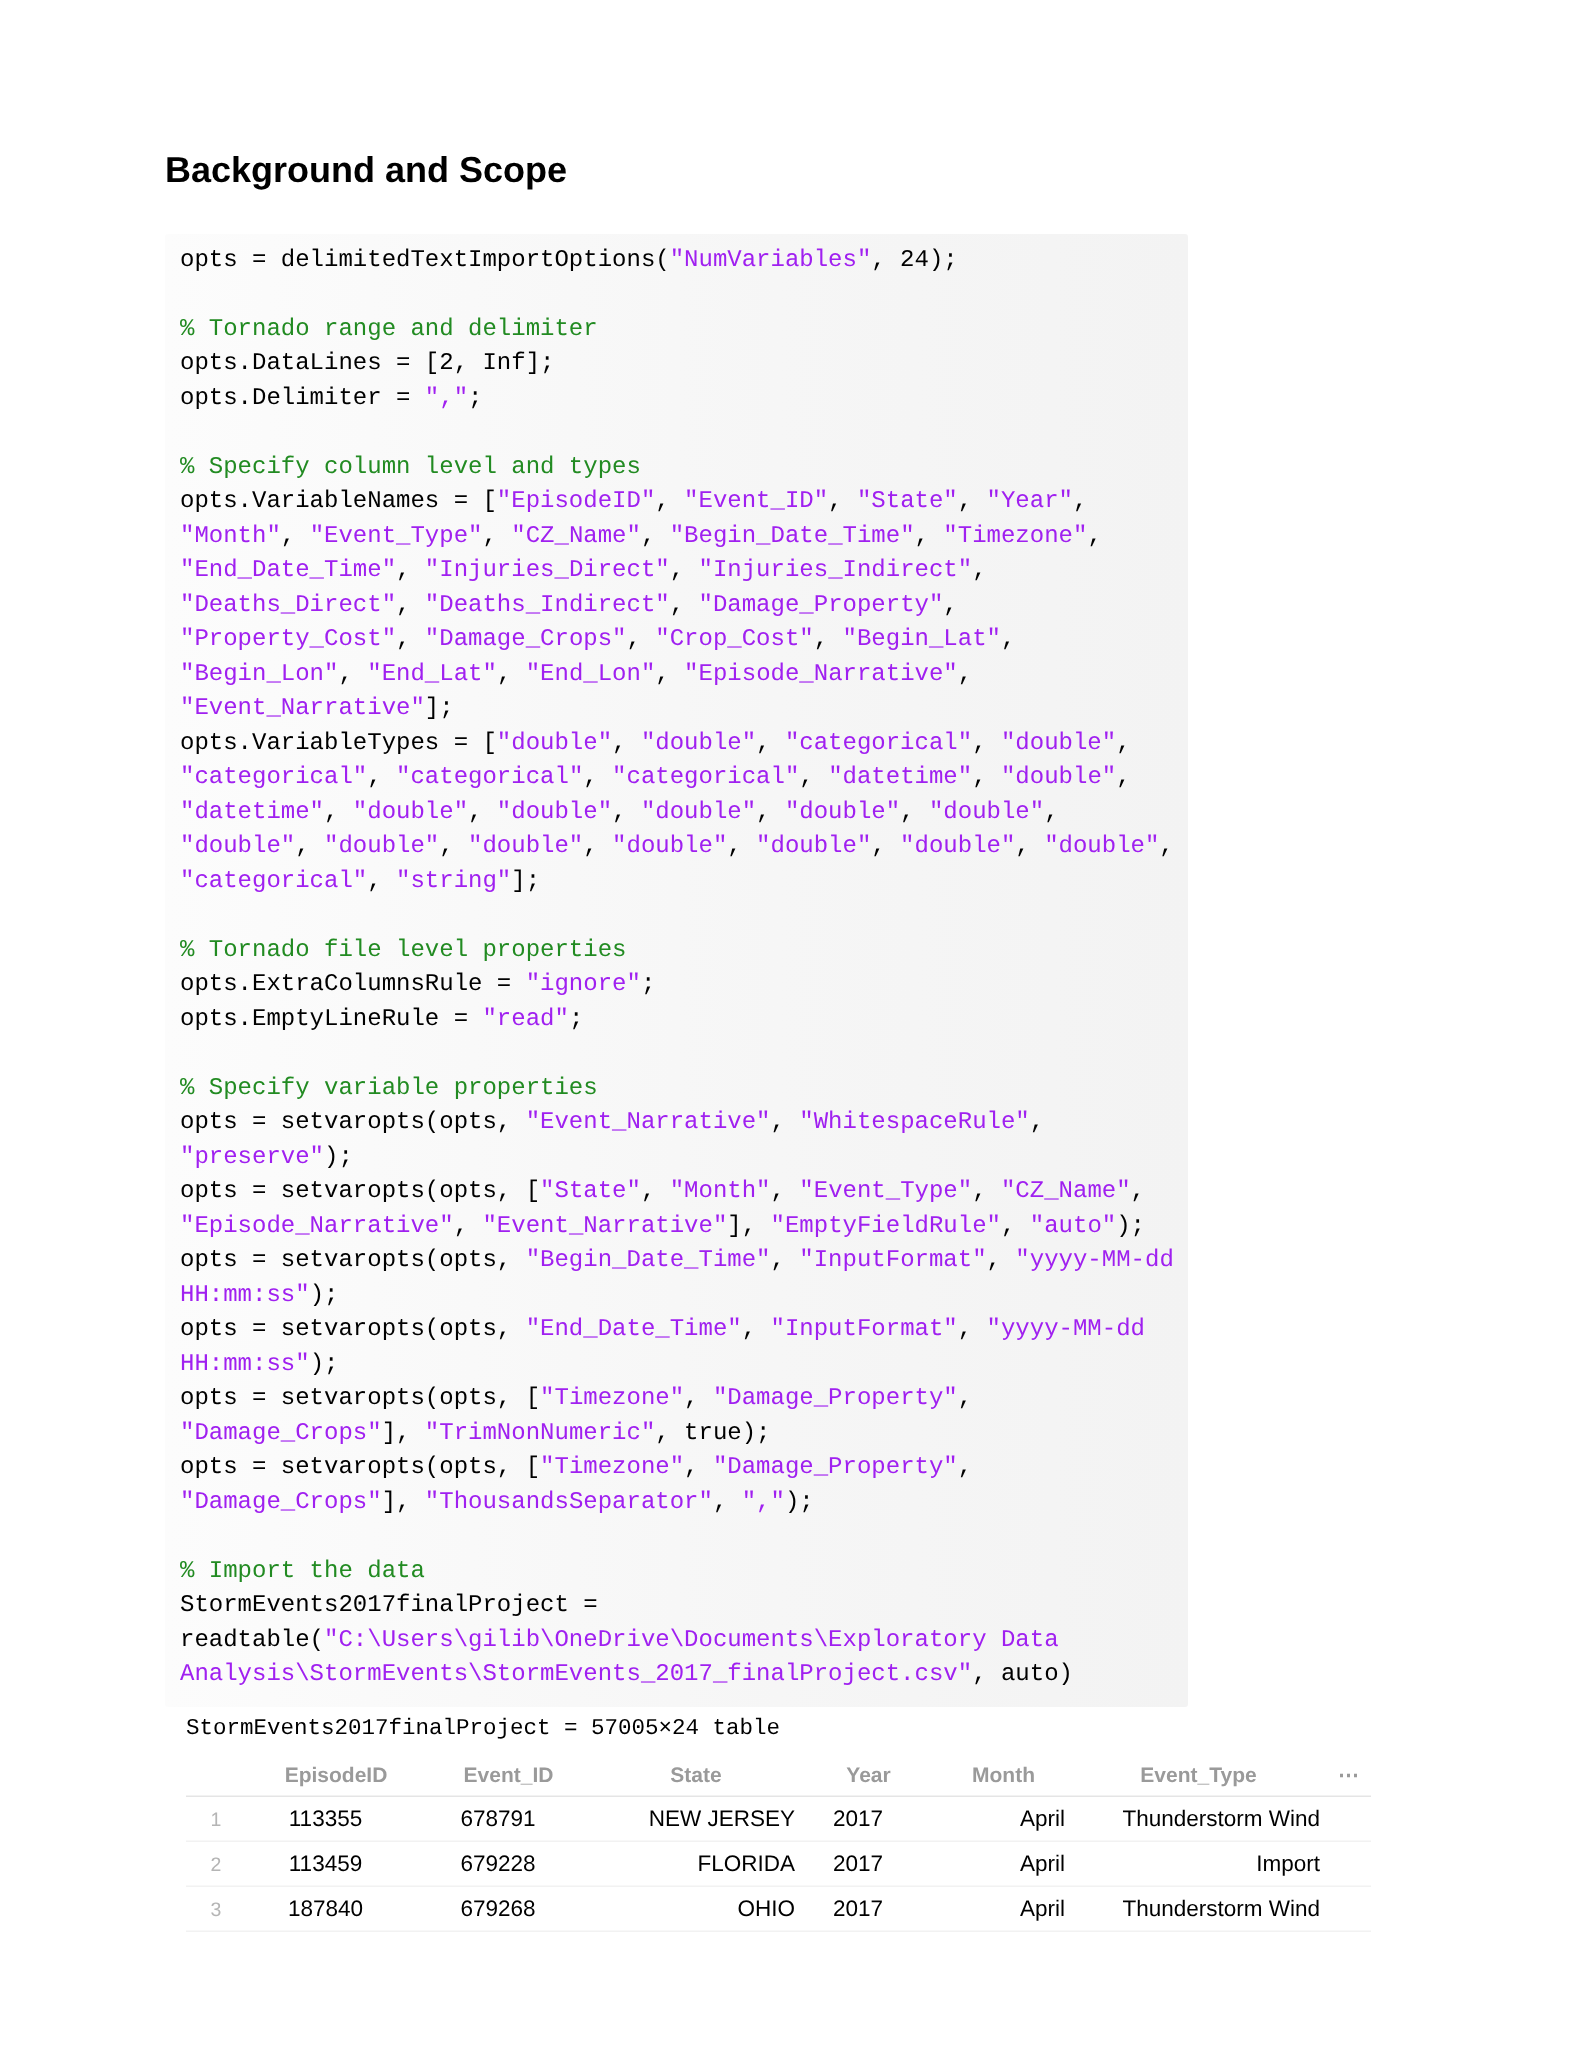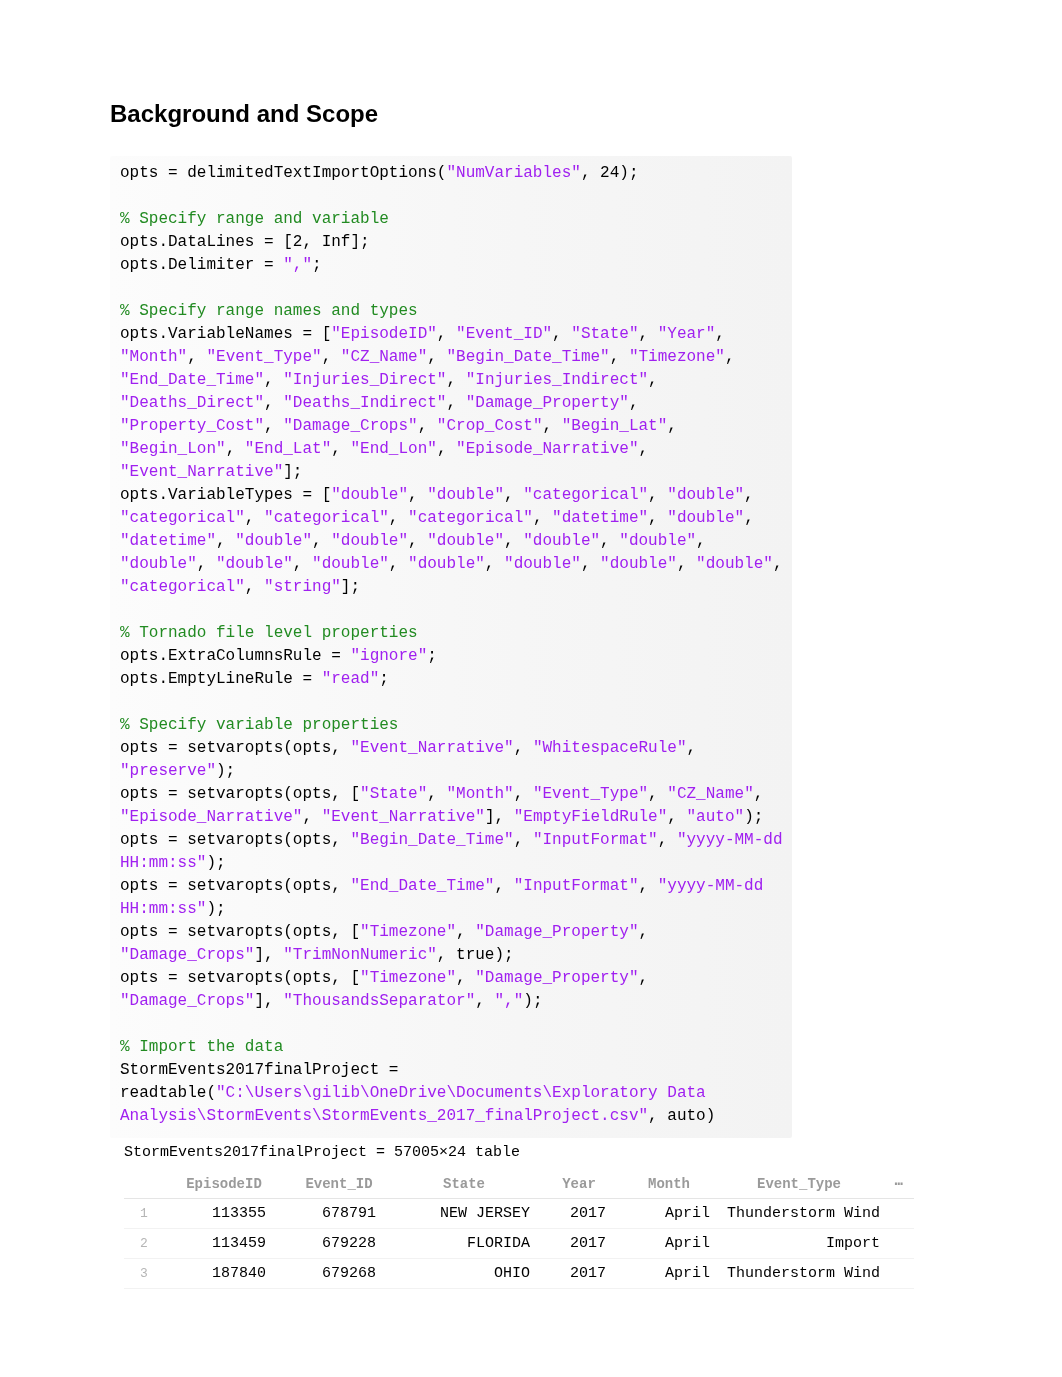"% Specify range and variable" span.cmt { text: Specify range and variable -> Tornado range and delimiter }
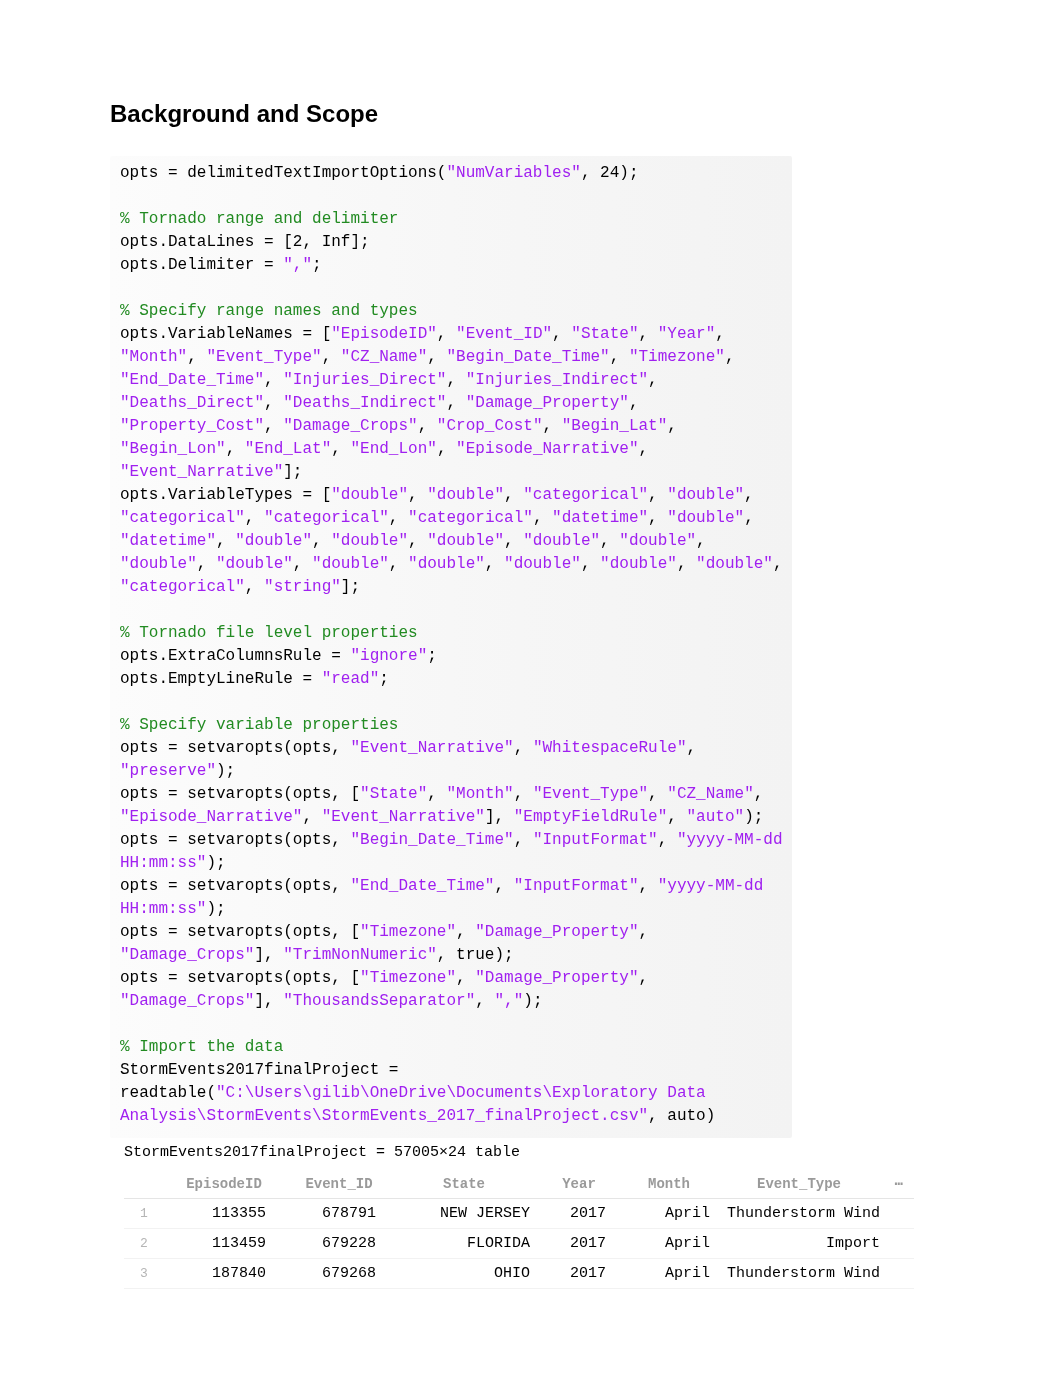"% Specify range names and" span.cmt { text: range names -> column level }
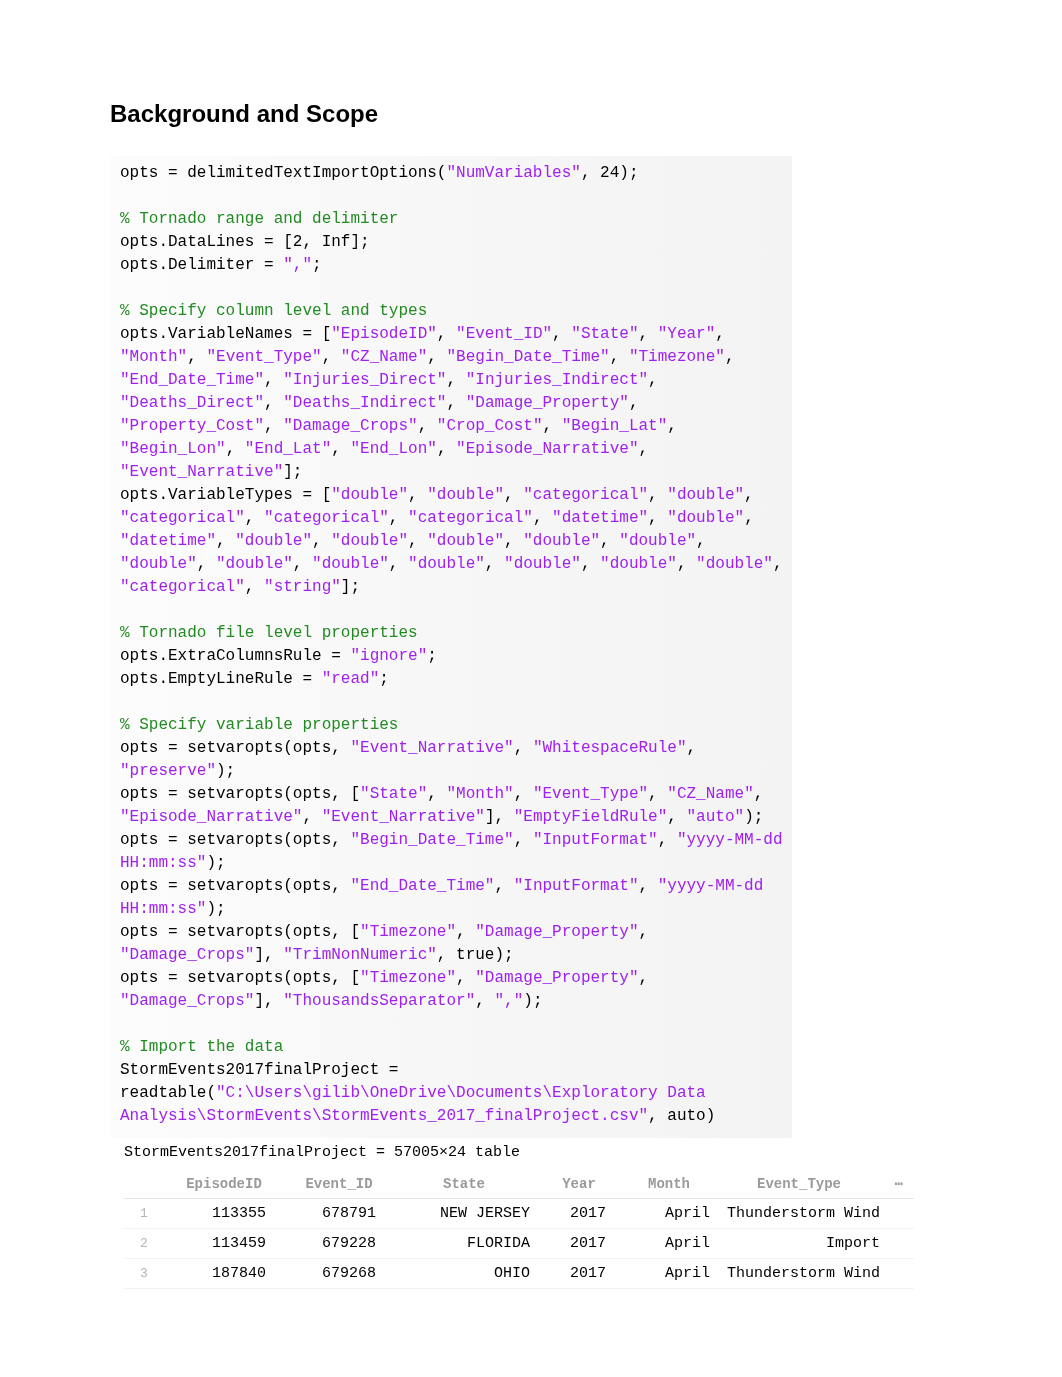"EpisodeID" table.data { font-family: Liberation Mono, monospace -> Liberation Sans, sans-serif }
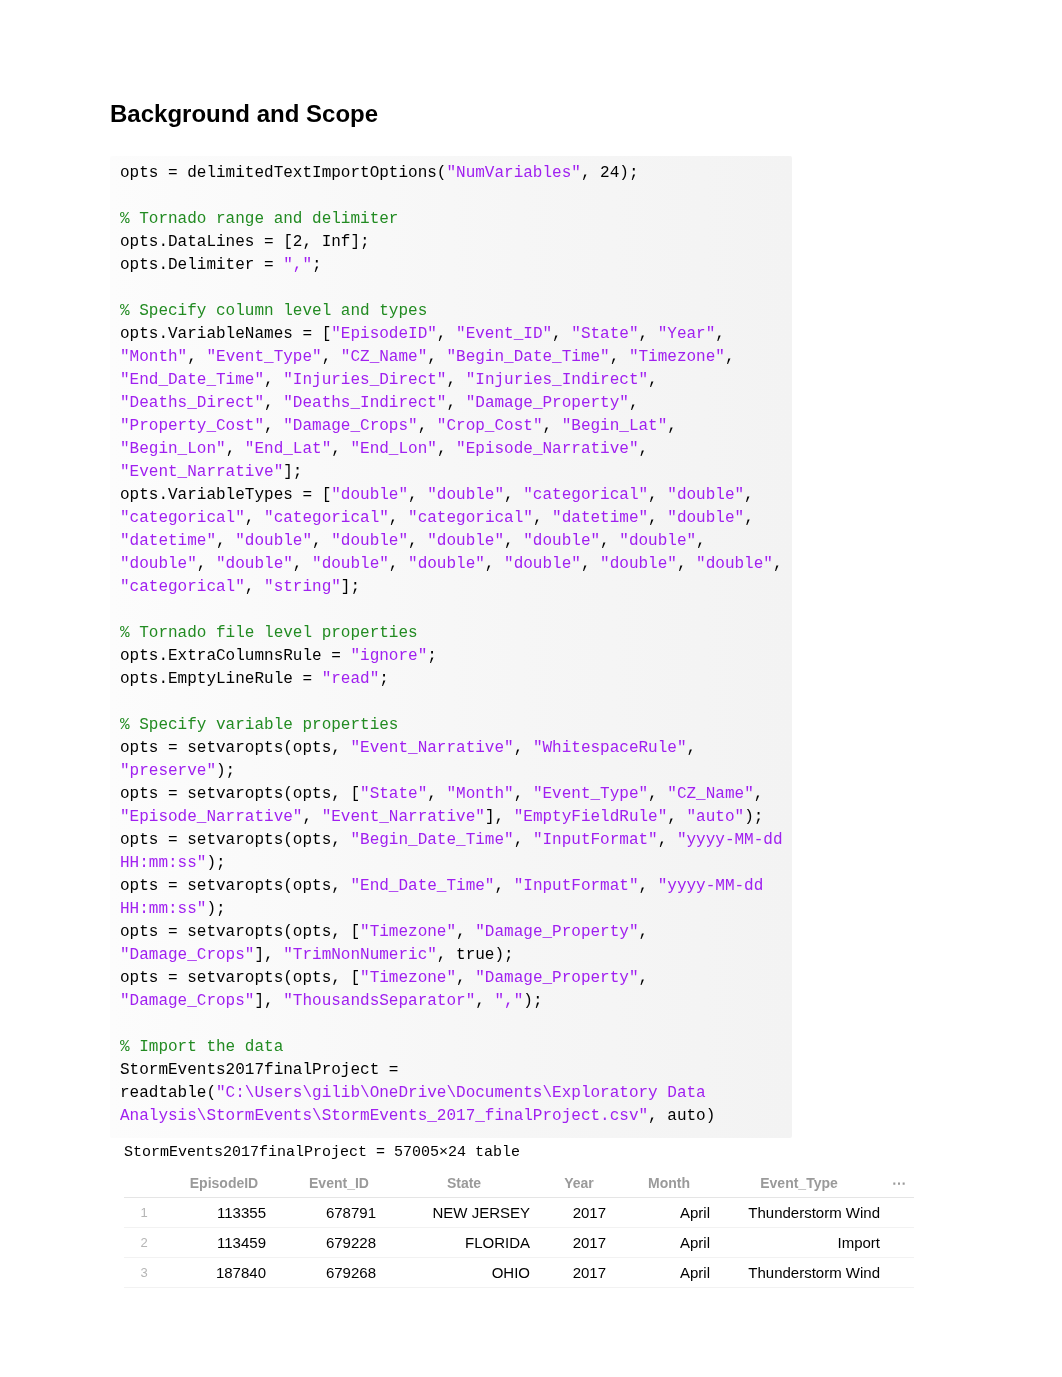"113355" table.data td.num { text-align: right -> center }
